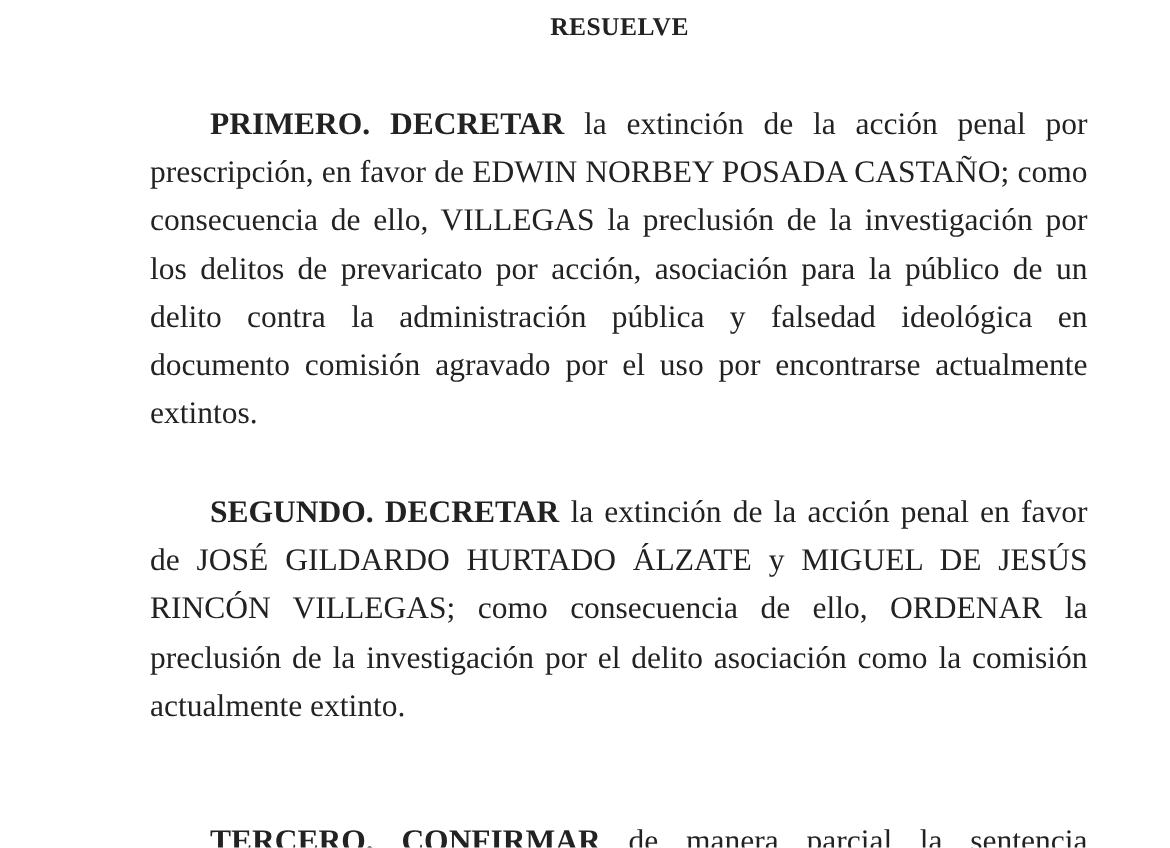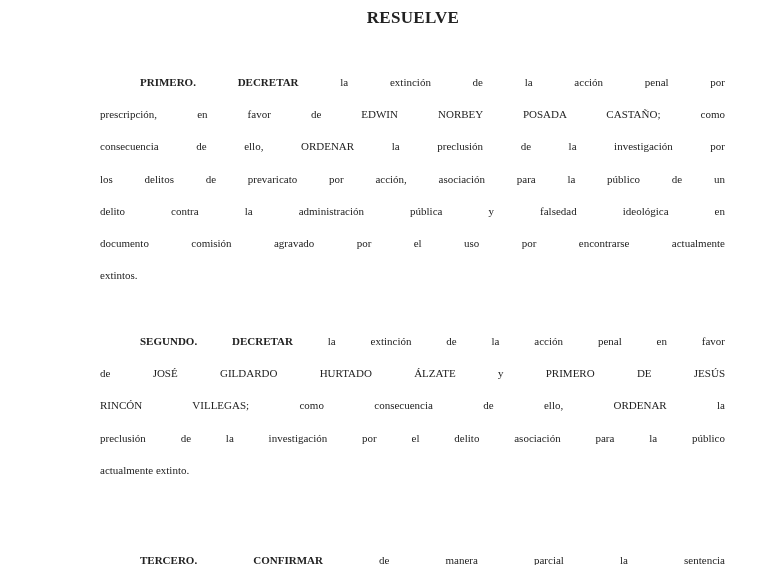"PRIMERO. DECRETAR la extinción de" .para { font-size: 11px -> 21px }
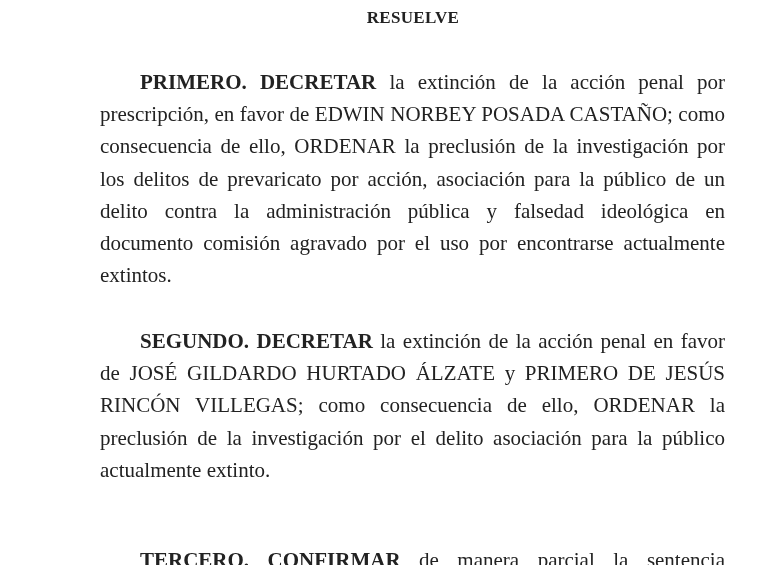"consecuencia de ello, ORDENAR la" span.line { text: ORDENAR -> VILLEGAS }
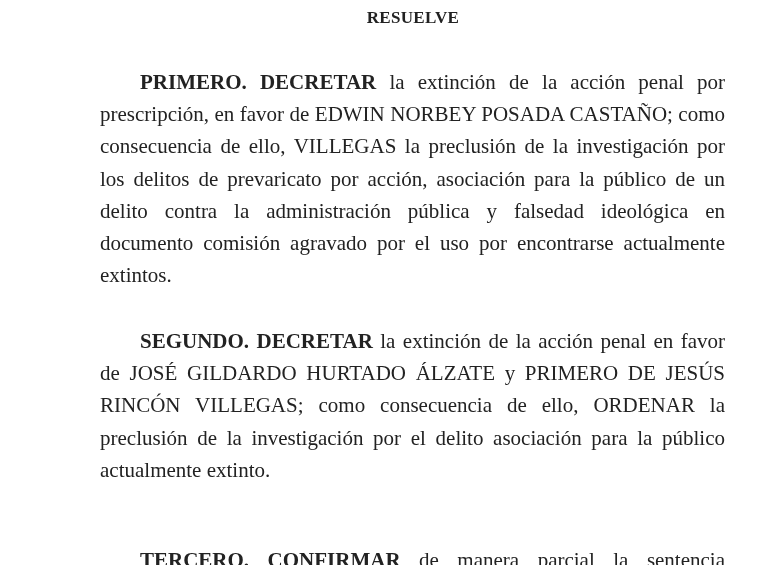"de JOSÉ GILDARDO HURTADO ÁLZATE" span.line { text: PRIMERO -> MIGUEL }
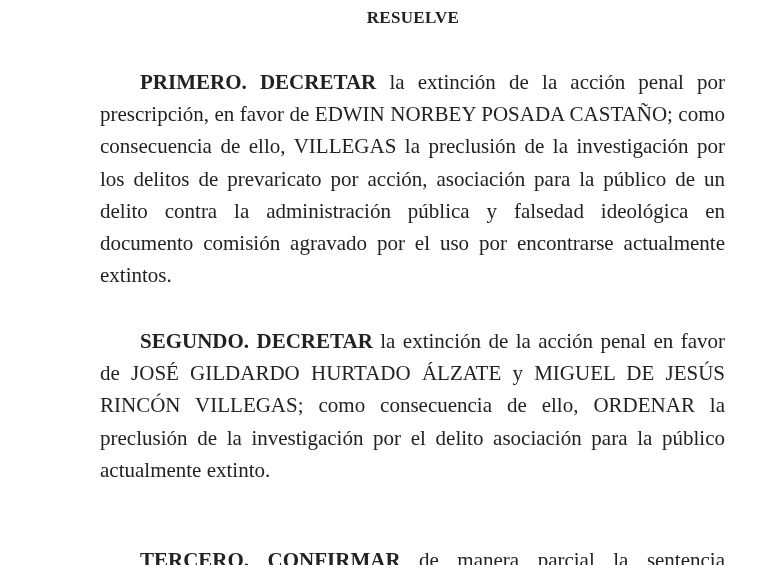"preclusión de la investigación por" span.line { text: para la público -> como la comisión }
